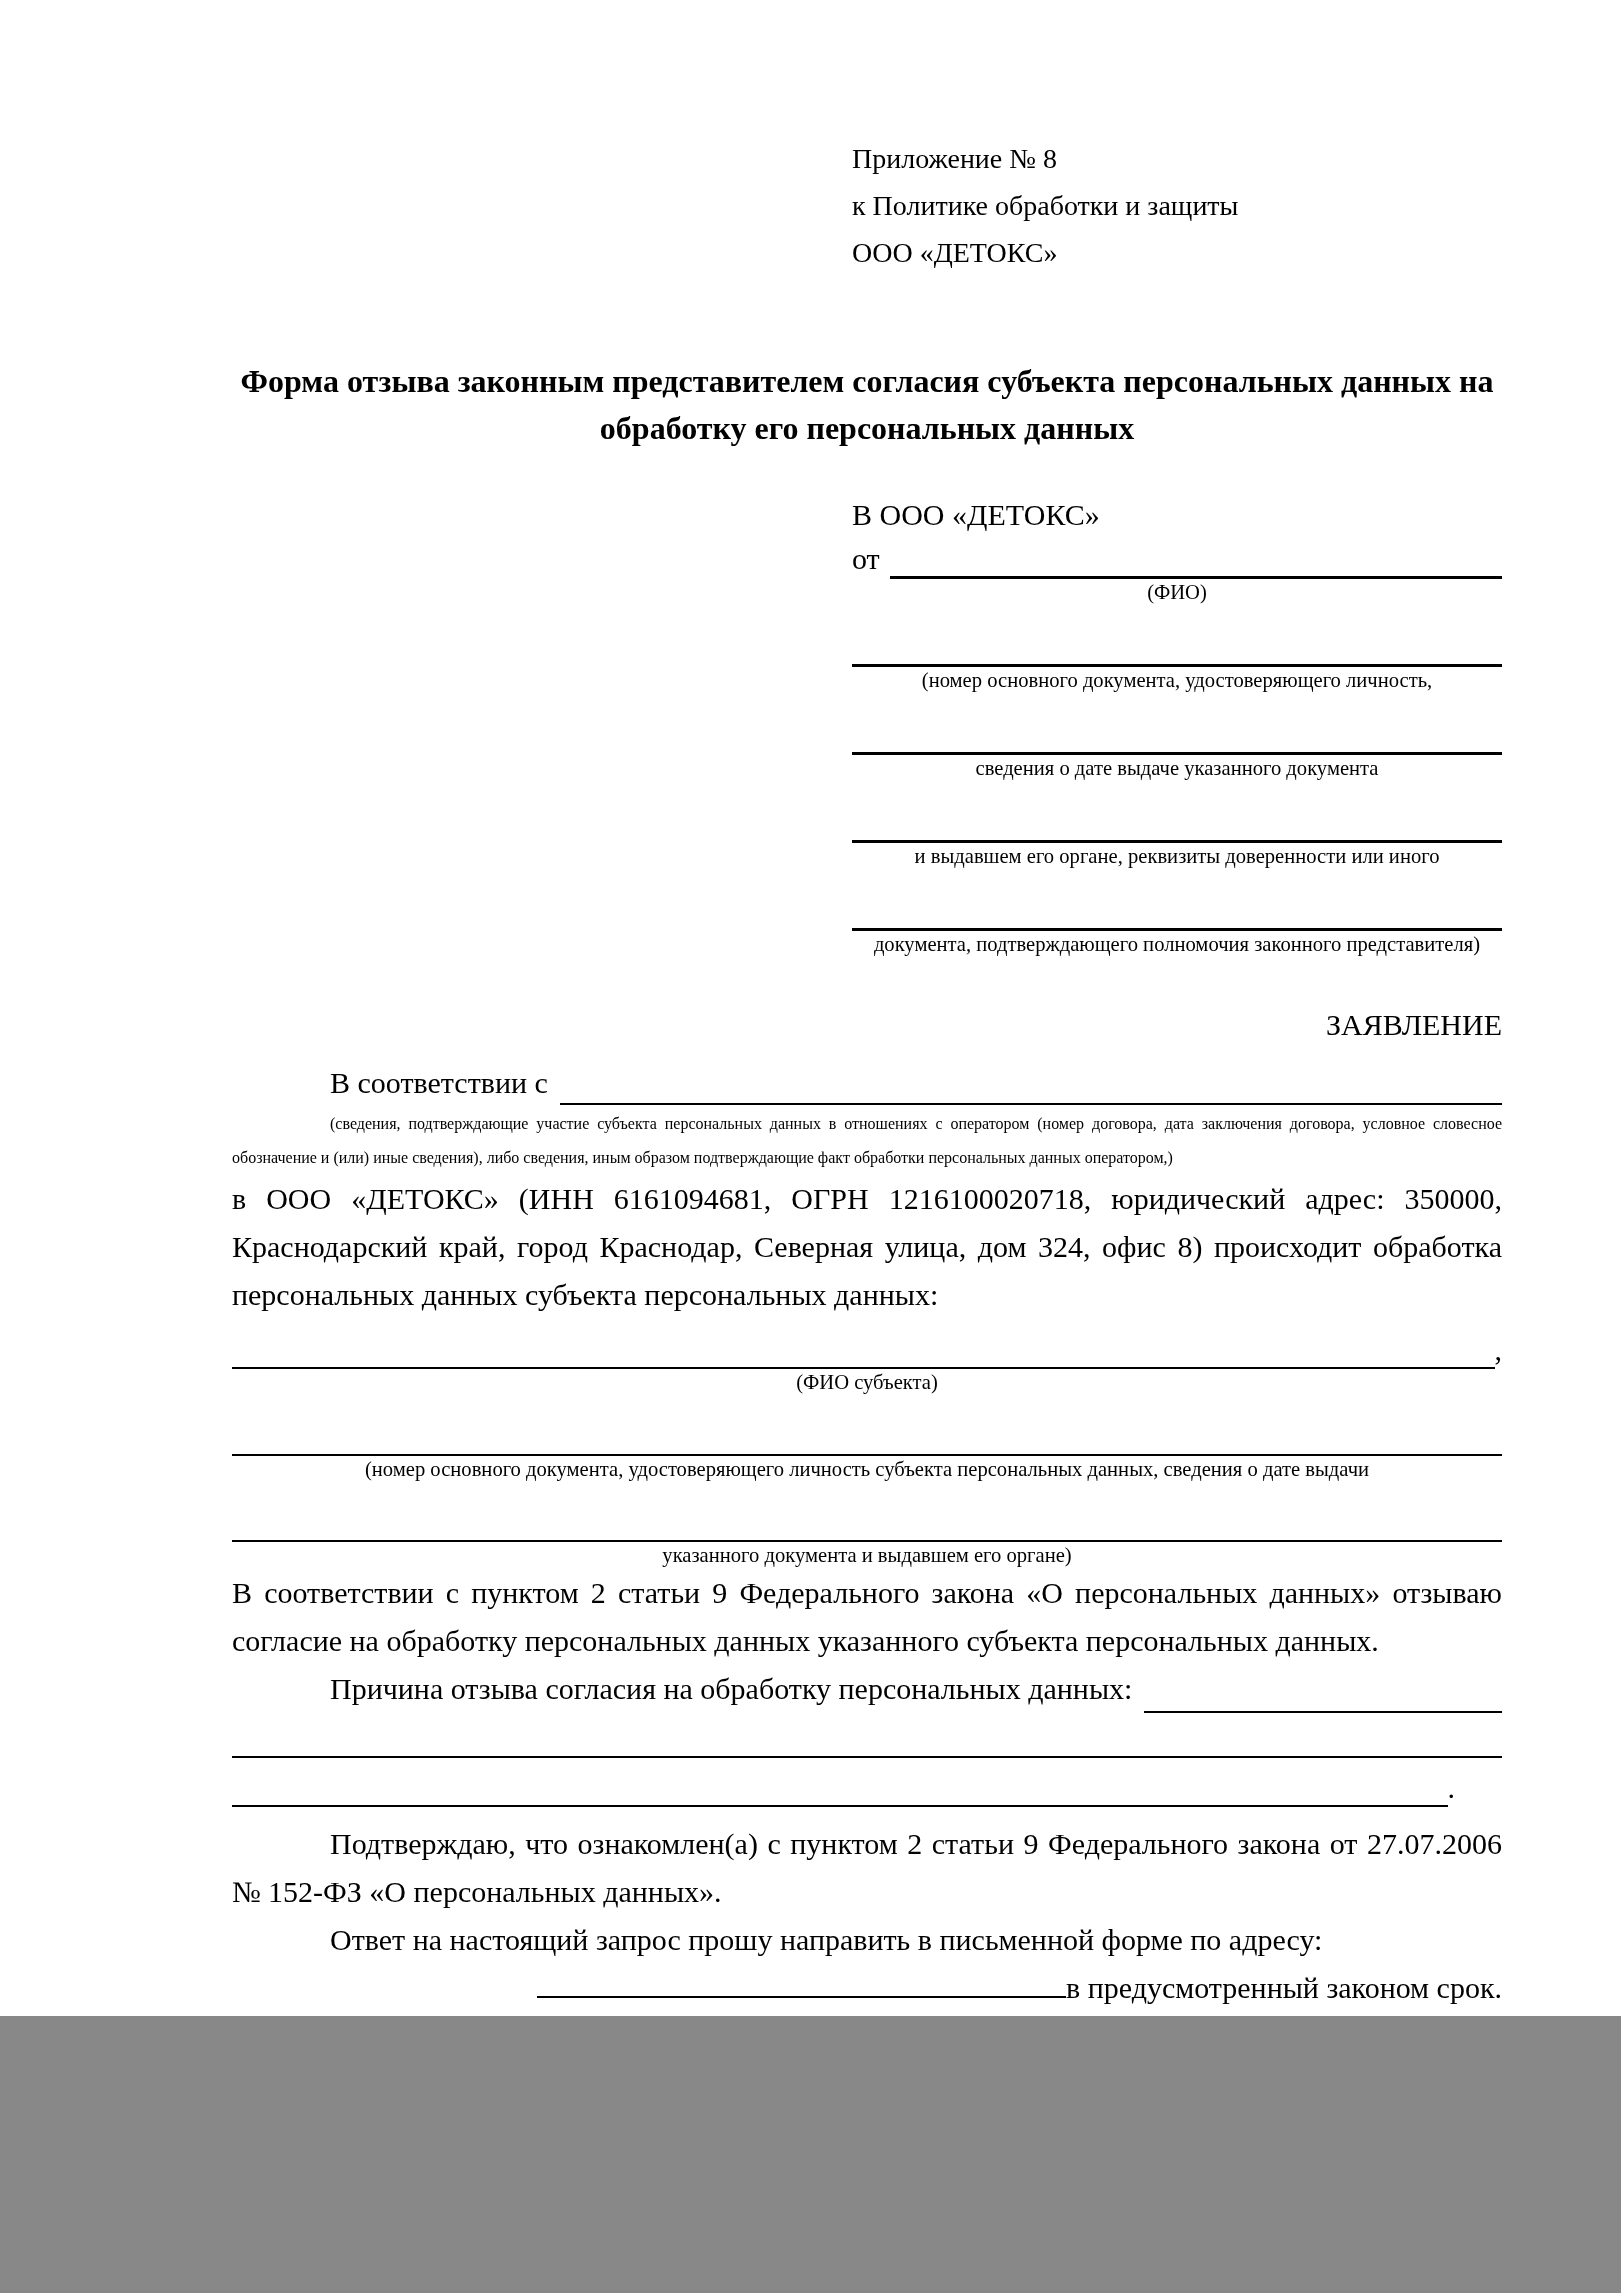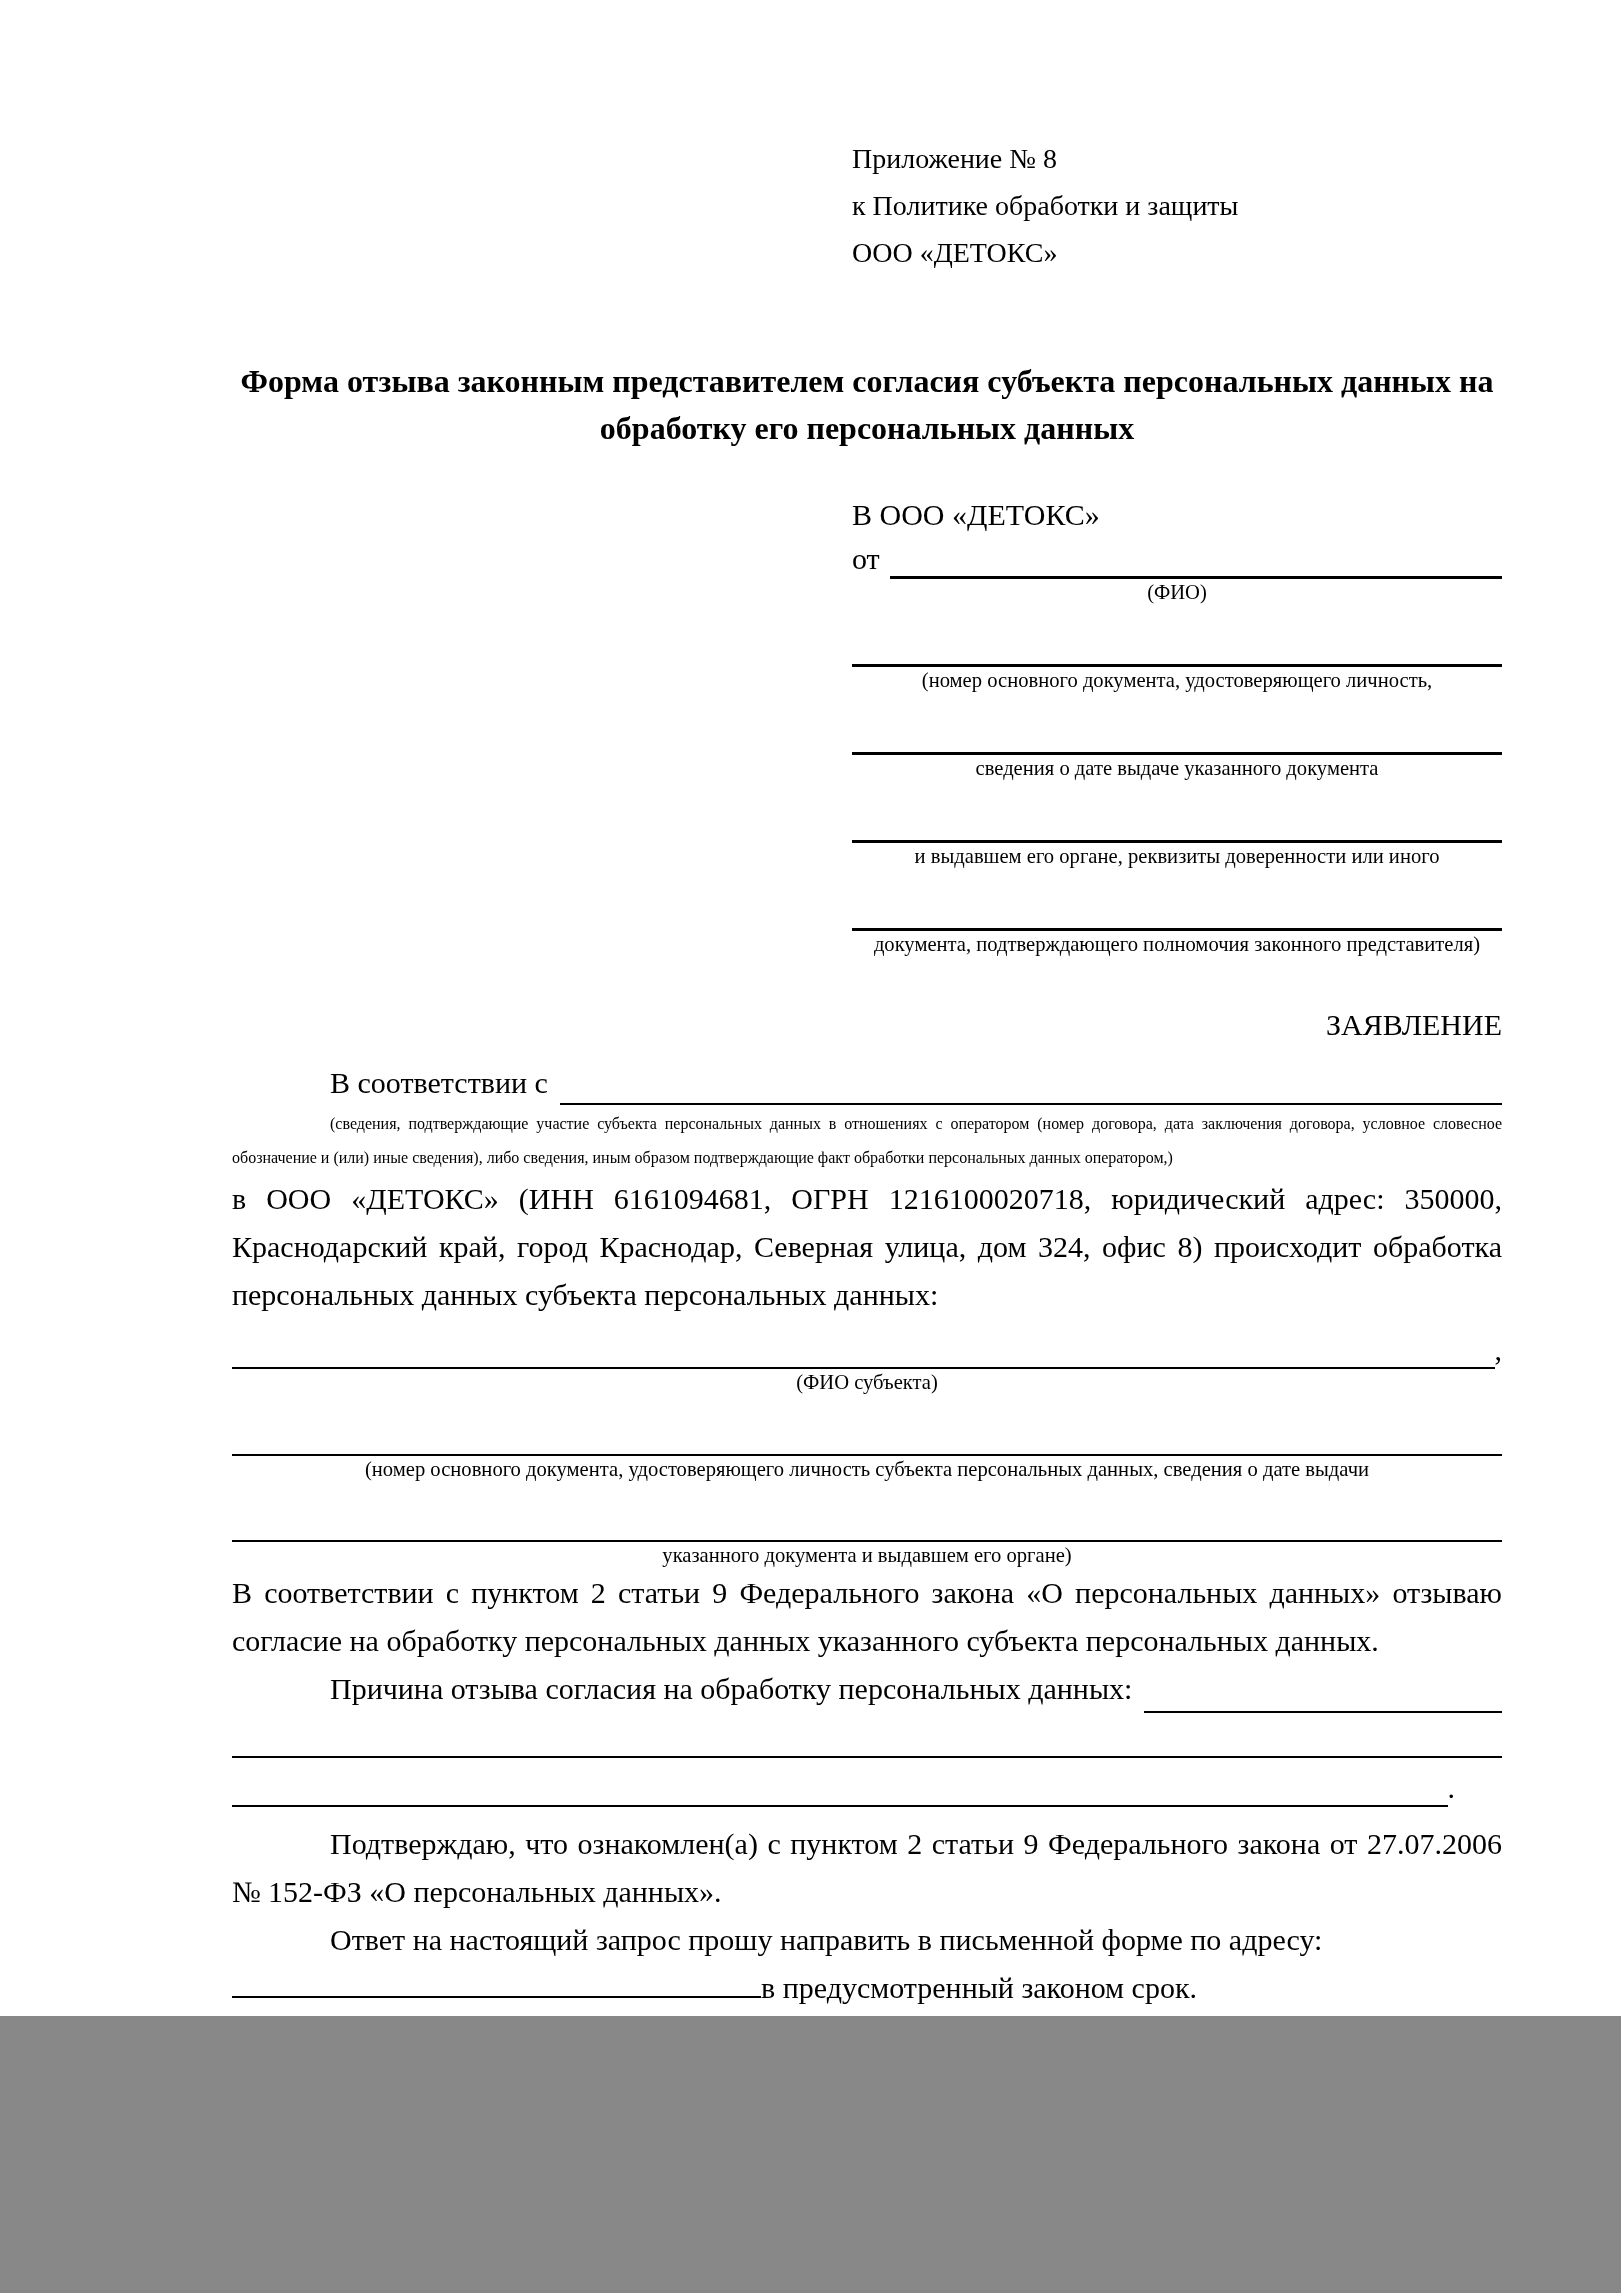"в предусмотренный законом срок." .reply-row { text-align: none -> right }
